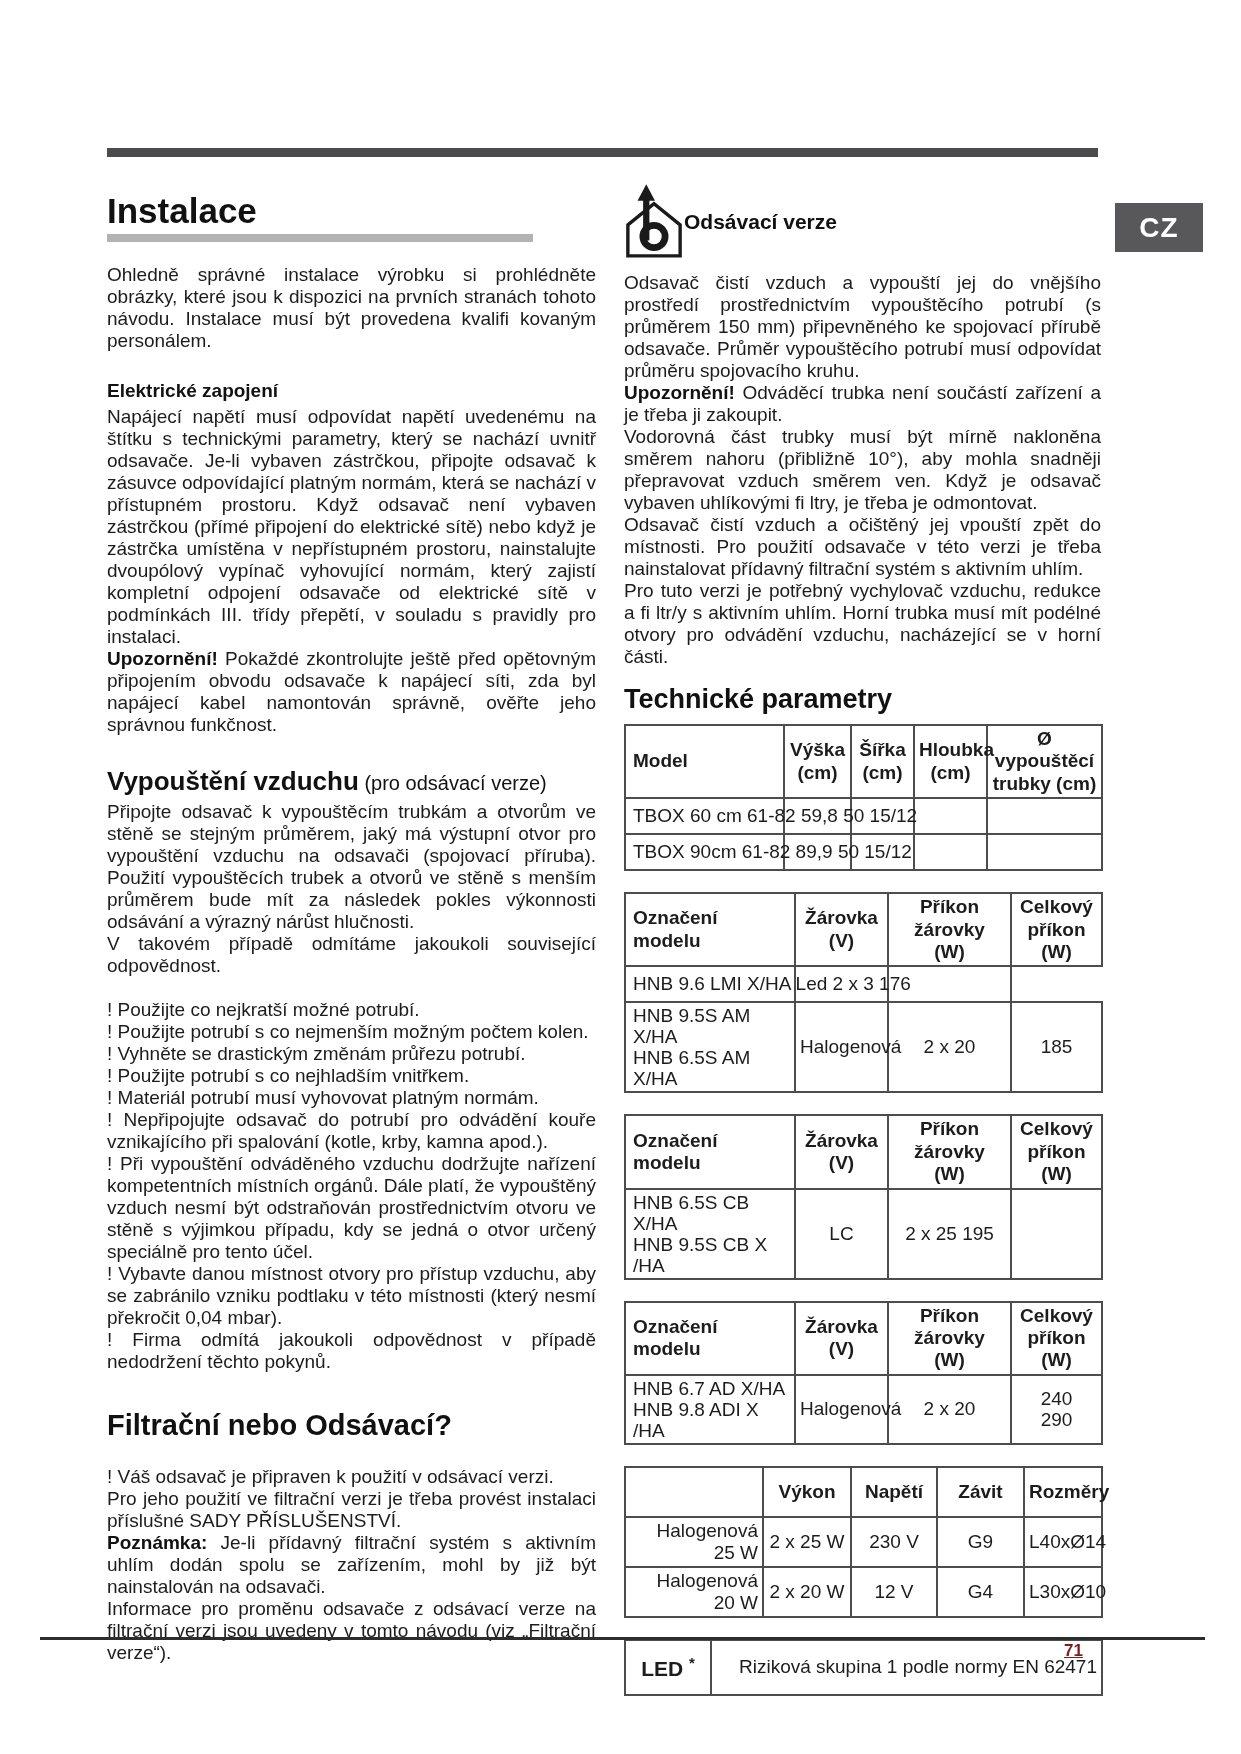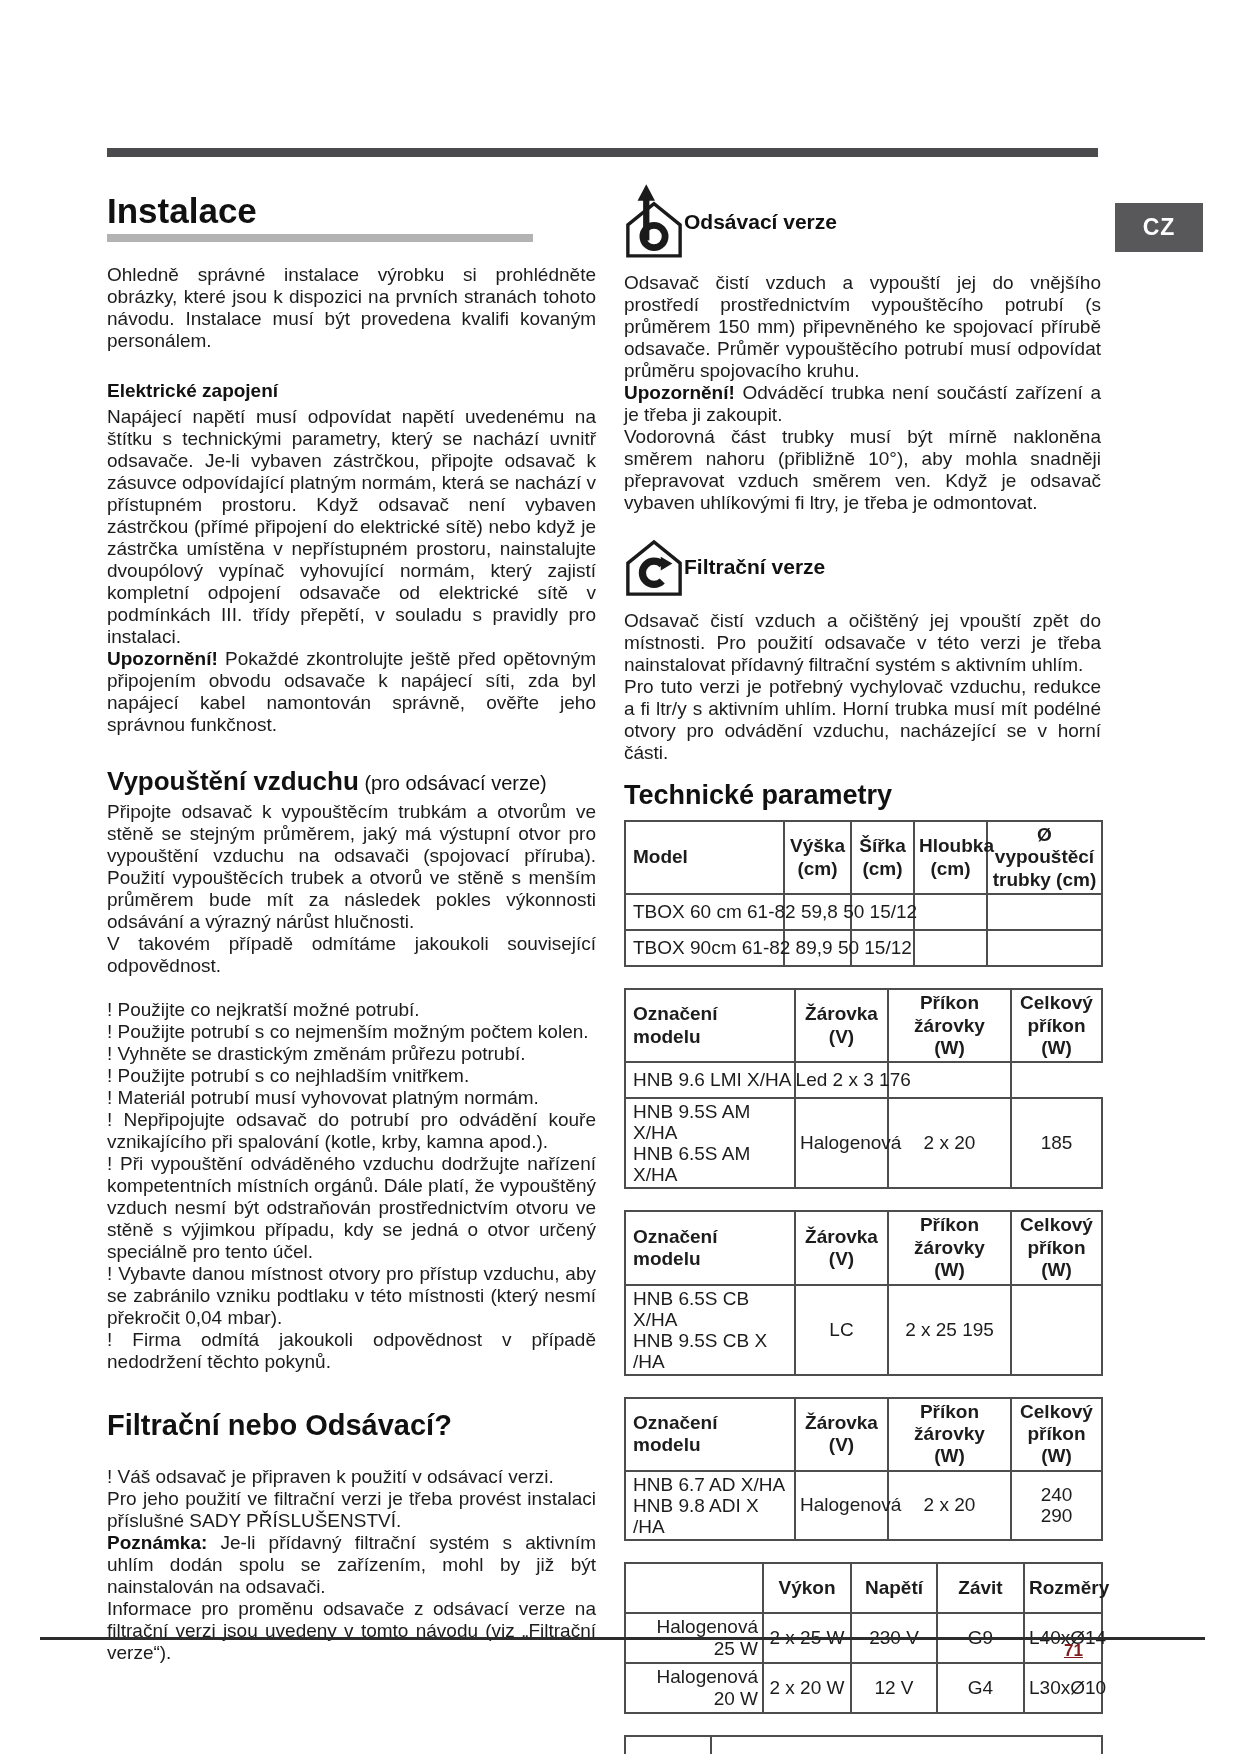"CZ" .badge { font-size: 23px -> 28px }
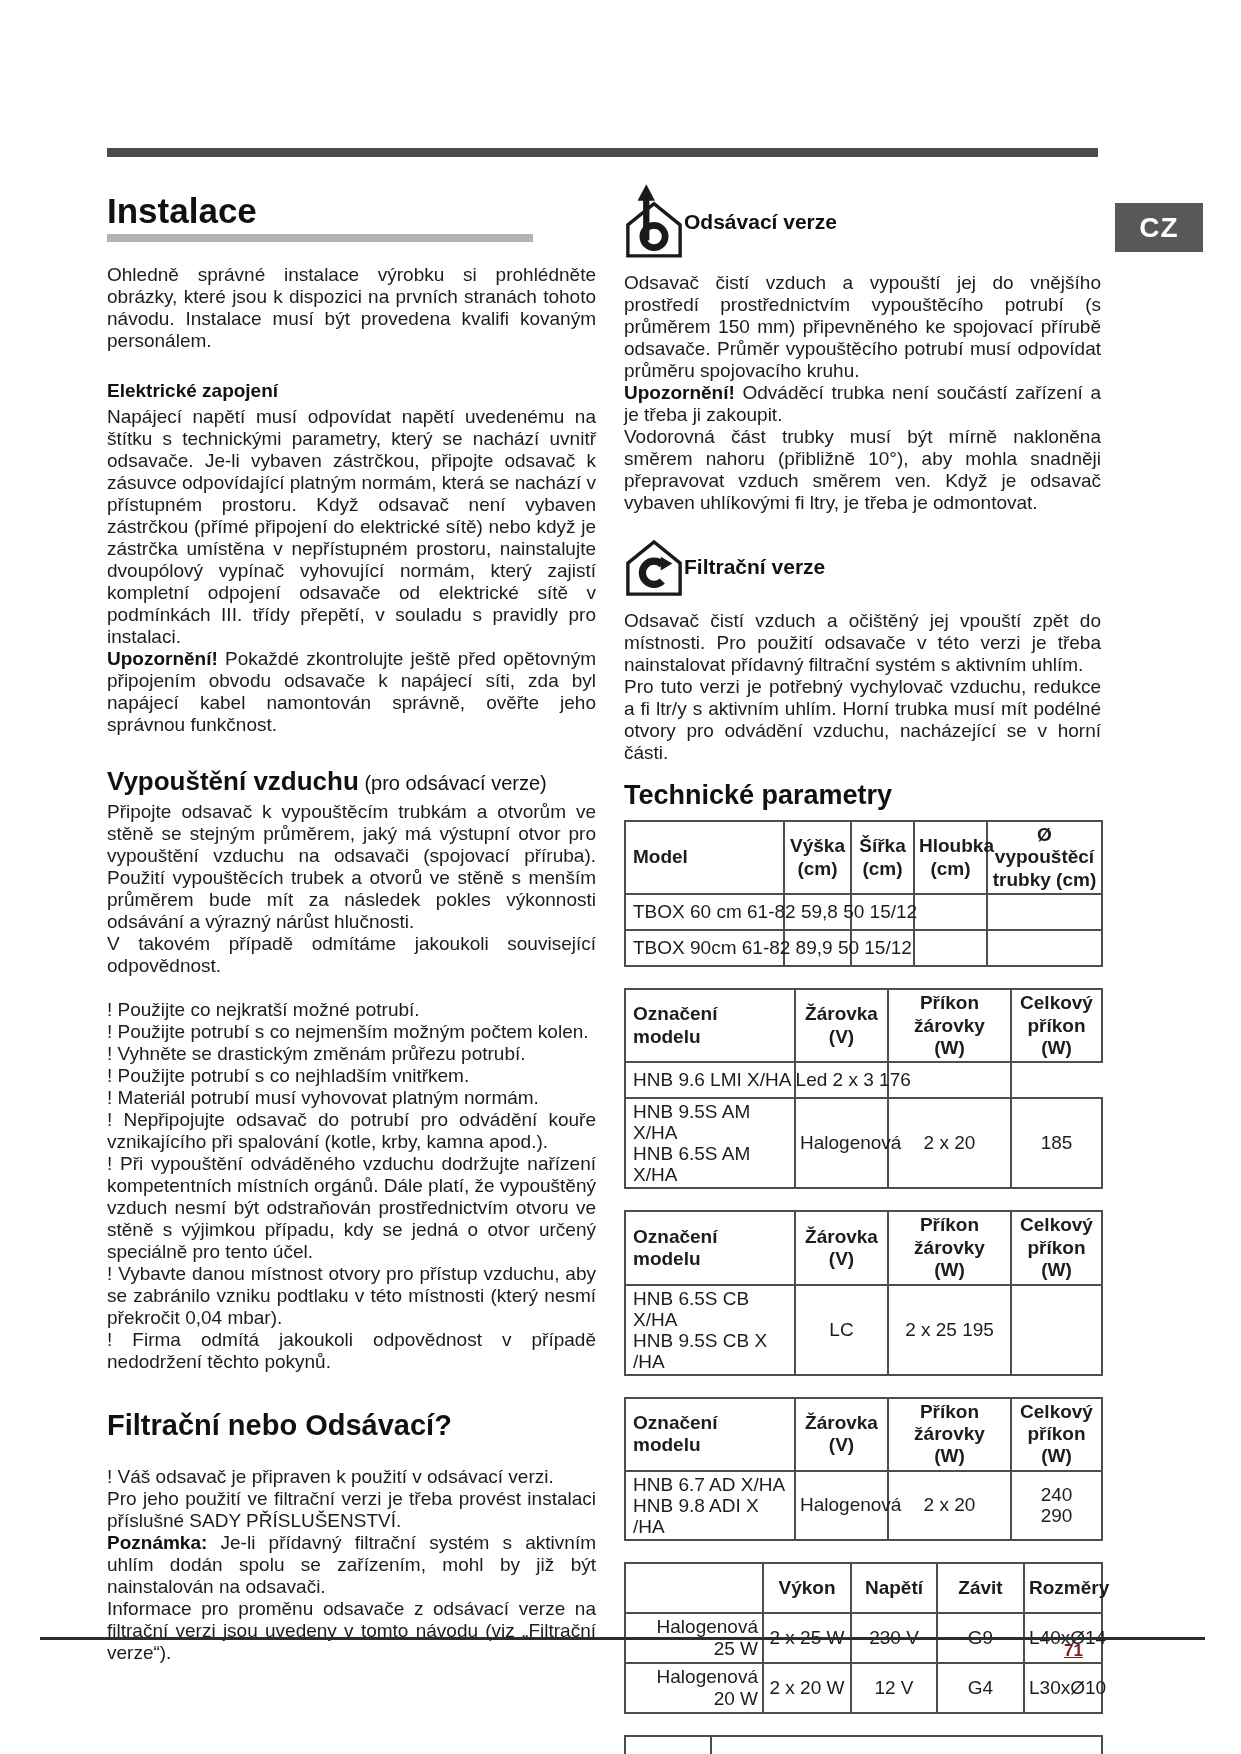"Filtrační verze" div.iconrow { html: <div> <span> <svg> <path></path> <path></path> <polygon></polygon> </svg> </span> <span>Filtrační verze</span> </div> -> none }
